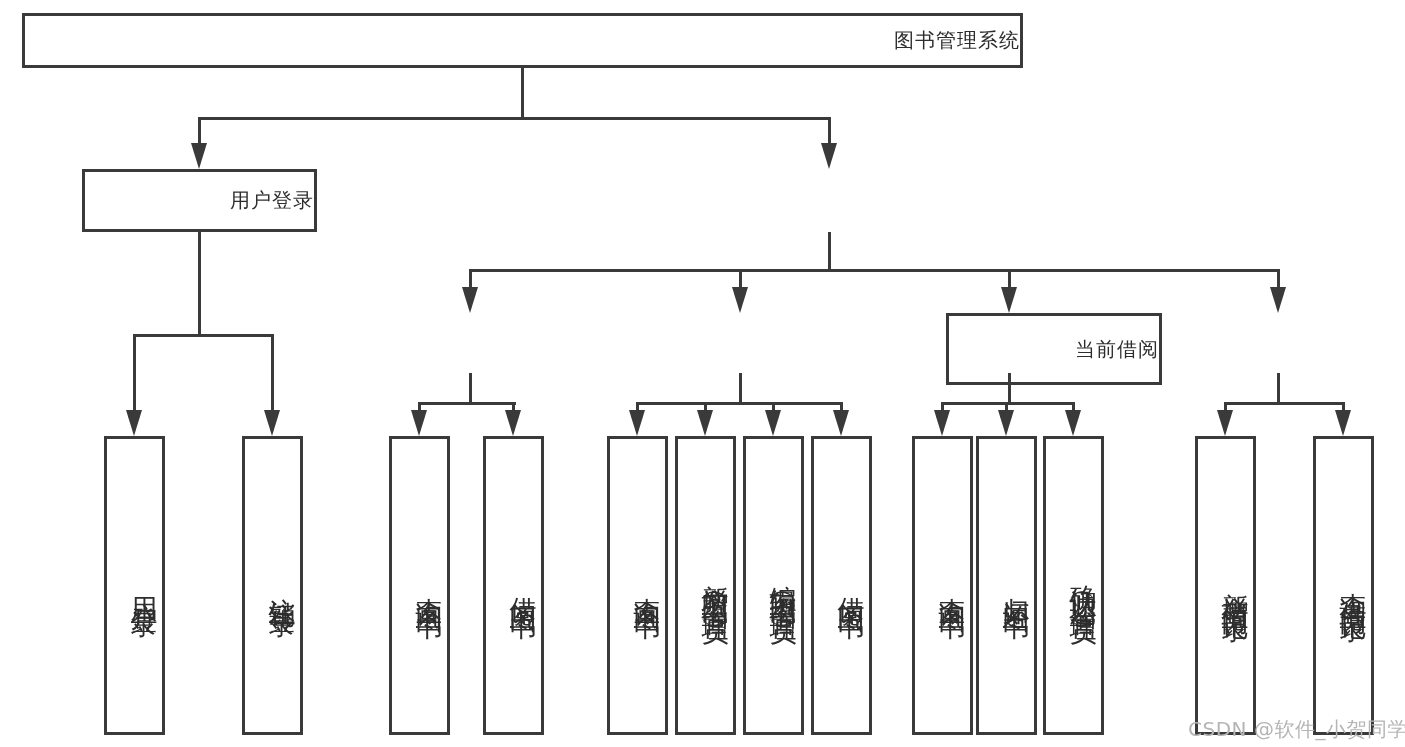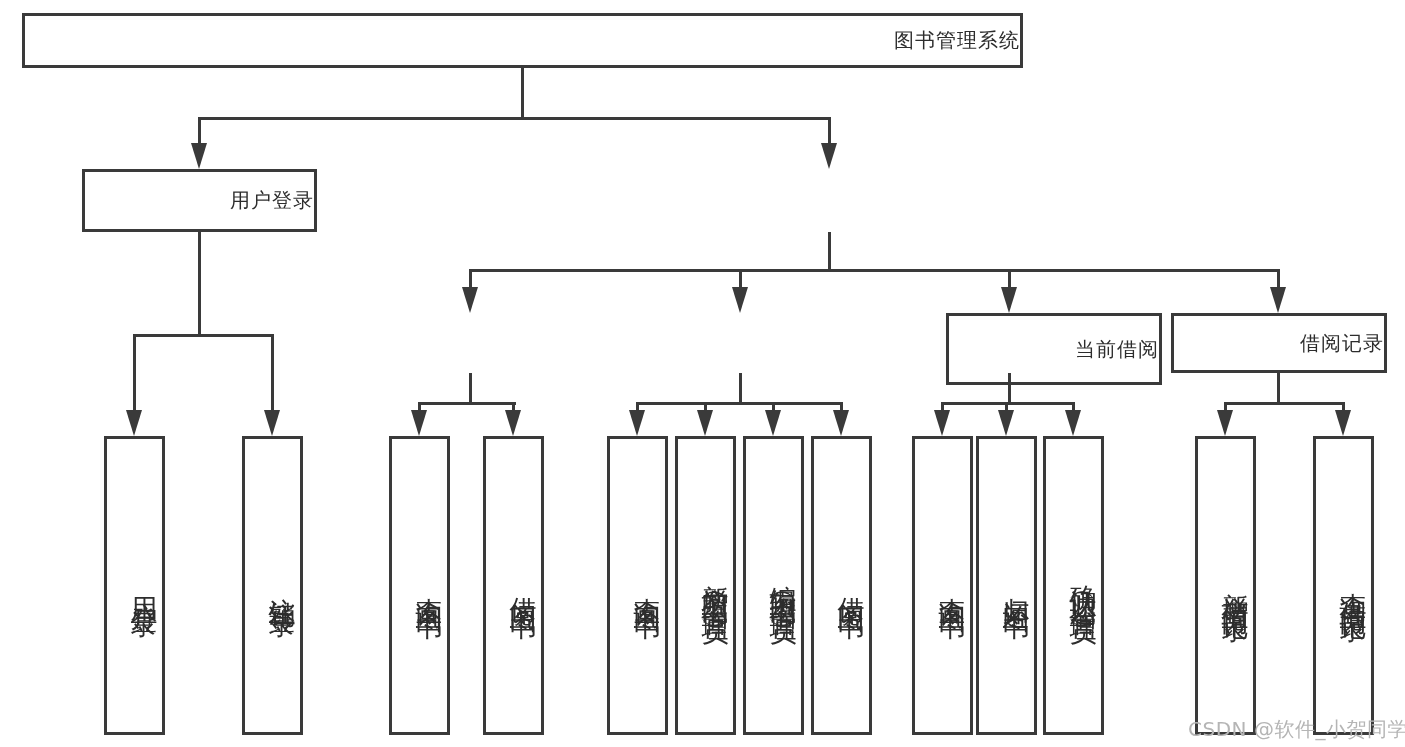"借阅记录" div.box { html: <div> <span>借阅记录</span> </div> -> none }
